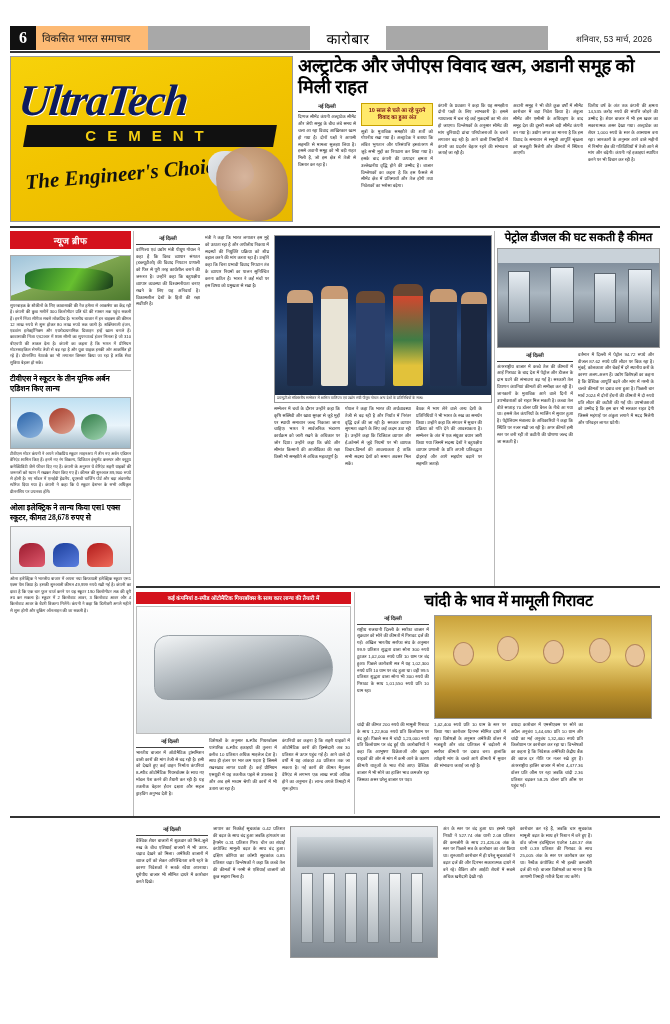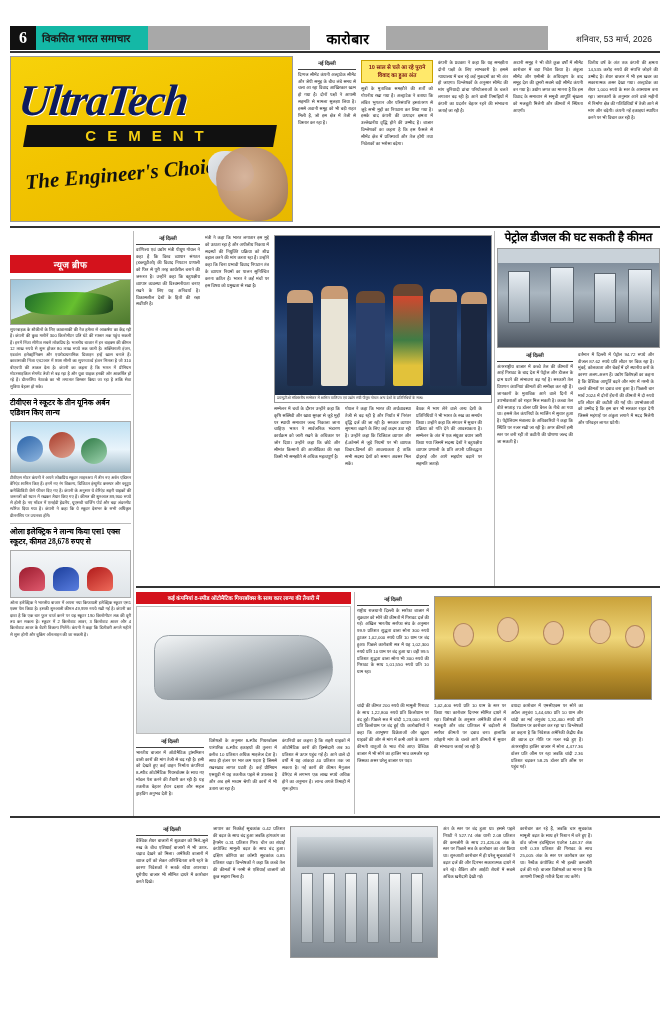"विकसित भारत समाचार" .brand-box { background: #14b8a6 -> #fdba74; font-weight: bold -> normal }
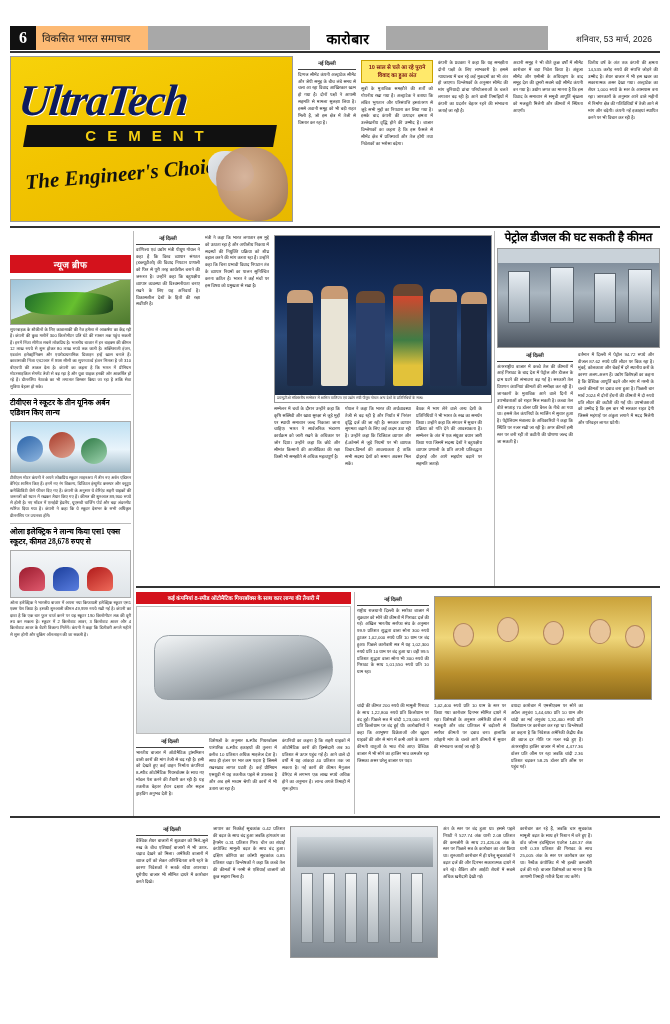"कारोबार" .section-box { font-weight: bold -> normal }
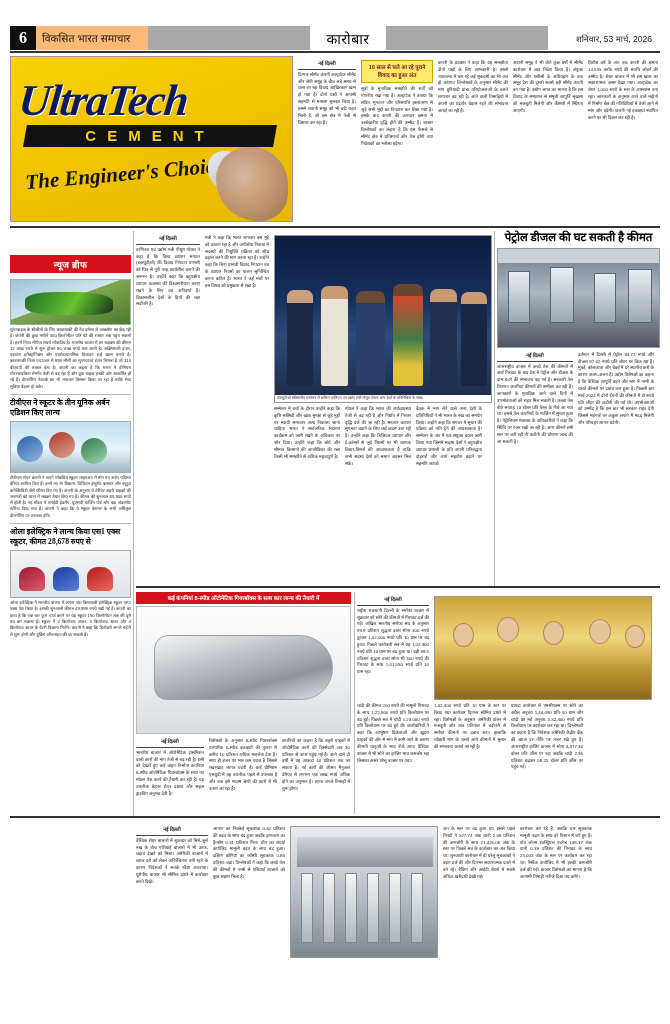"अल्ट्राटेक और जेपीएस विवाद खत्म," div.lead-head { html: none -> <div>अल्ट्राटेक और जेपीएस विवाद खत्म, अडानी समूह को मिली राहत</div> }
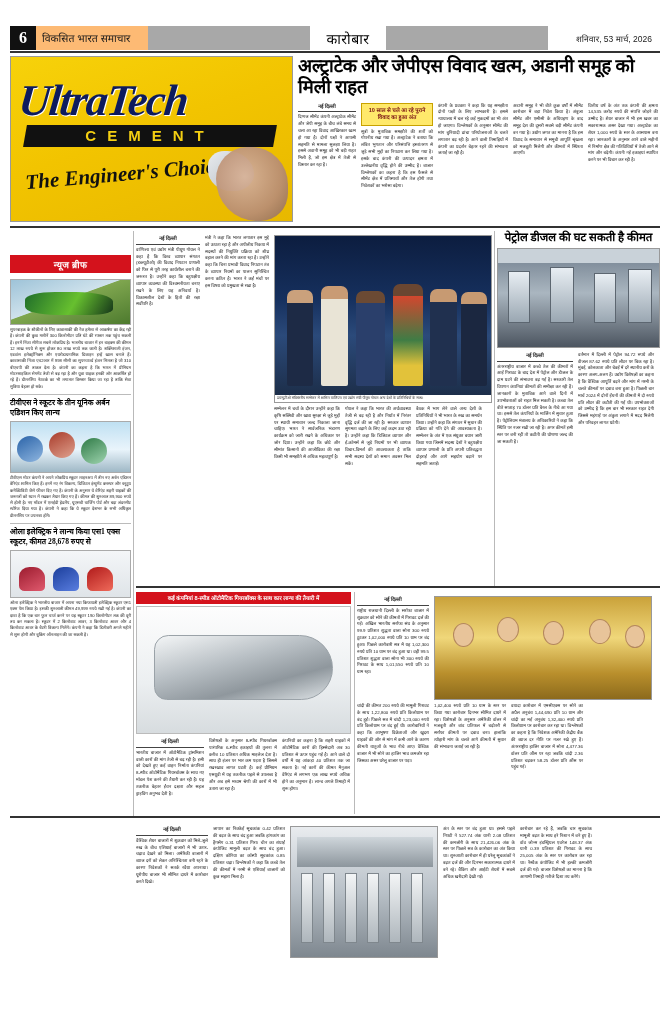"न्यूज ब्रीफ" .rail { margin-top: 24px -> none }
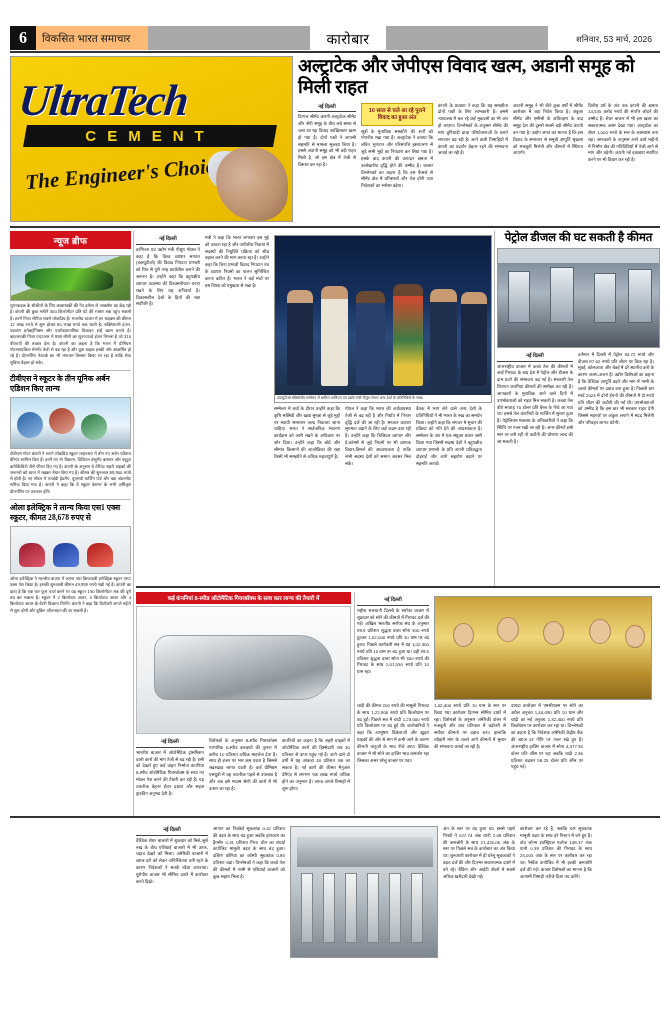"चांदी के भाव में मामूली" div.gold-head { html: none -> <div>चांदी के भाव में मामूली गिरावट</div> }
